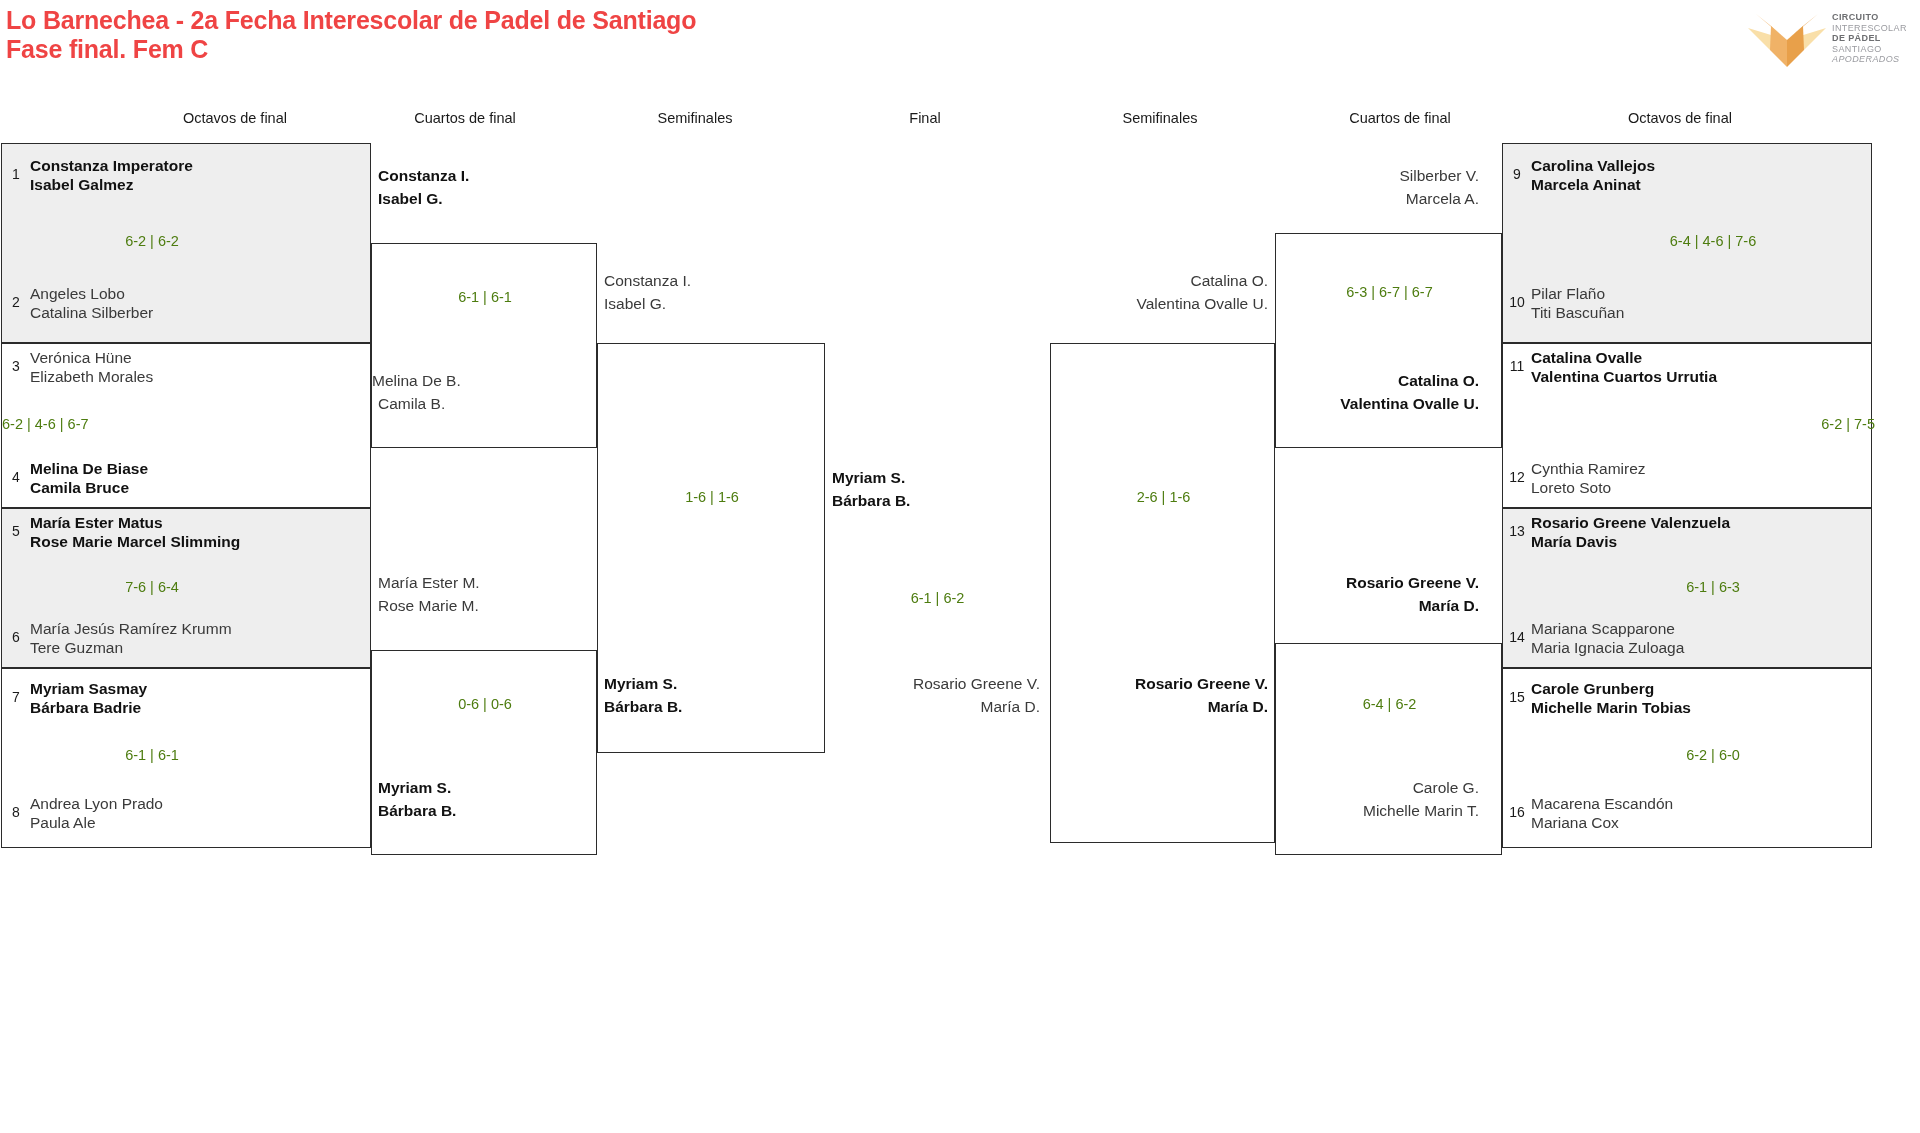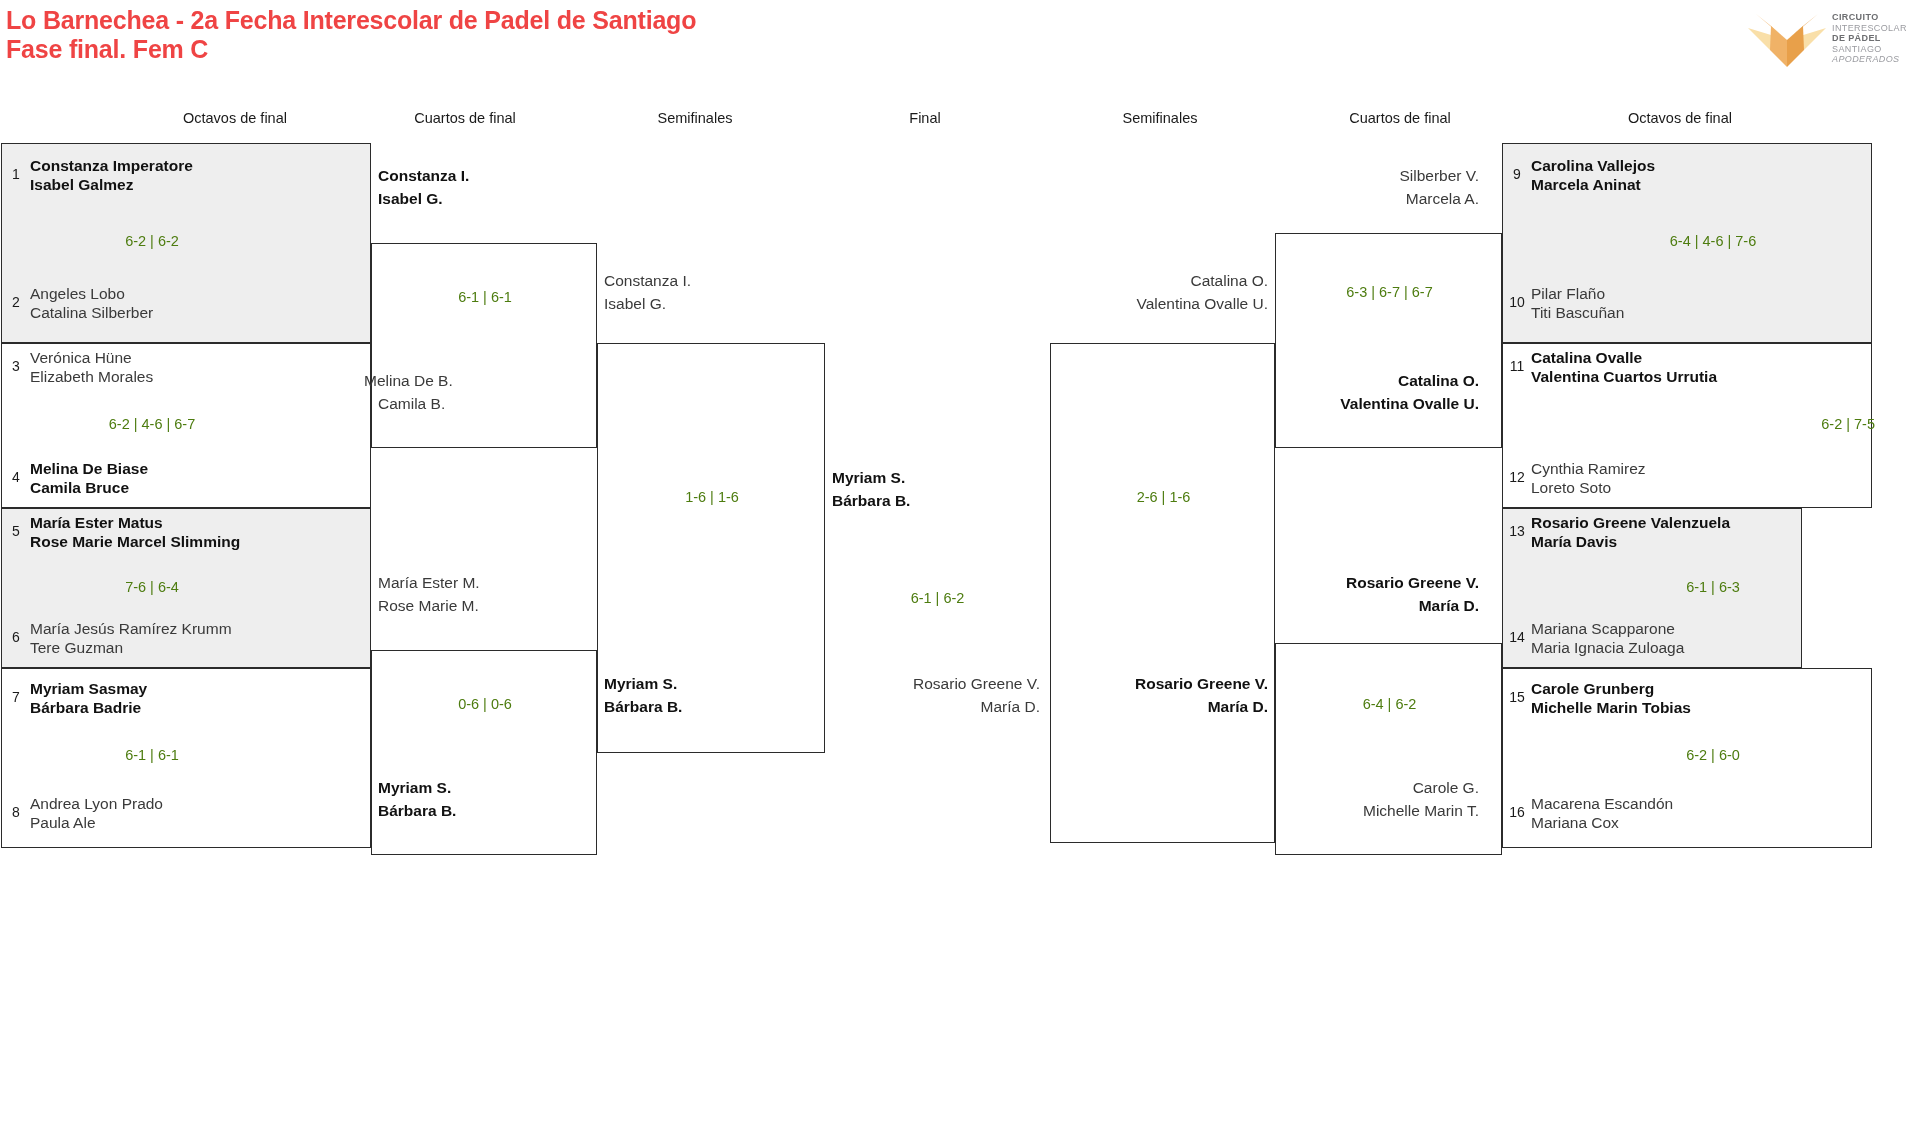"Melina De B." div.lbl { left: 364px -> 372px }
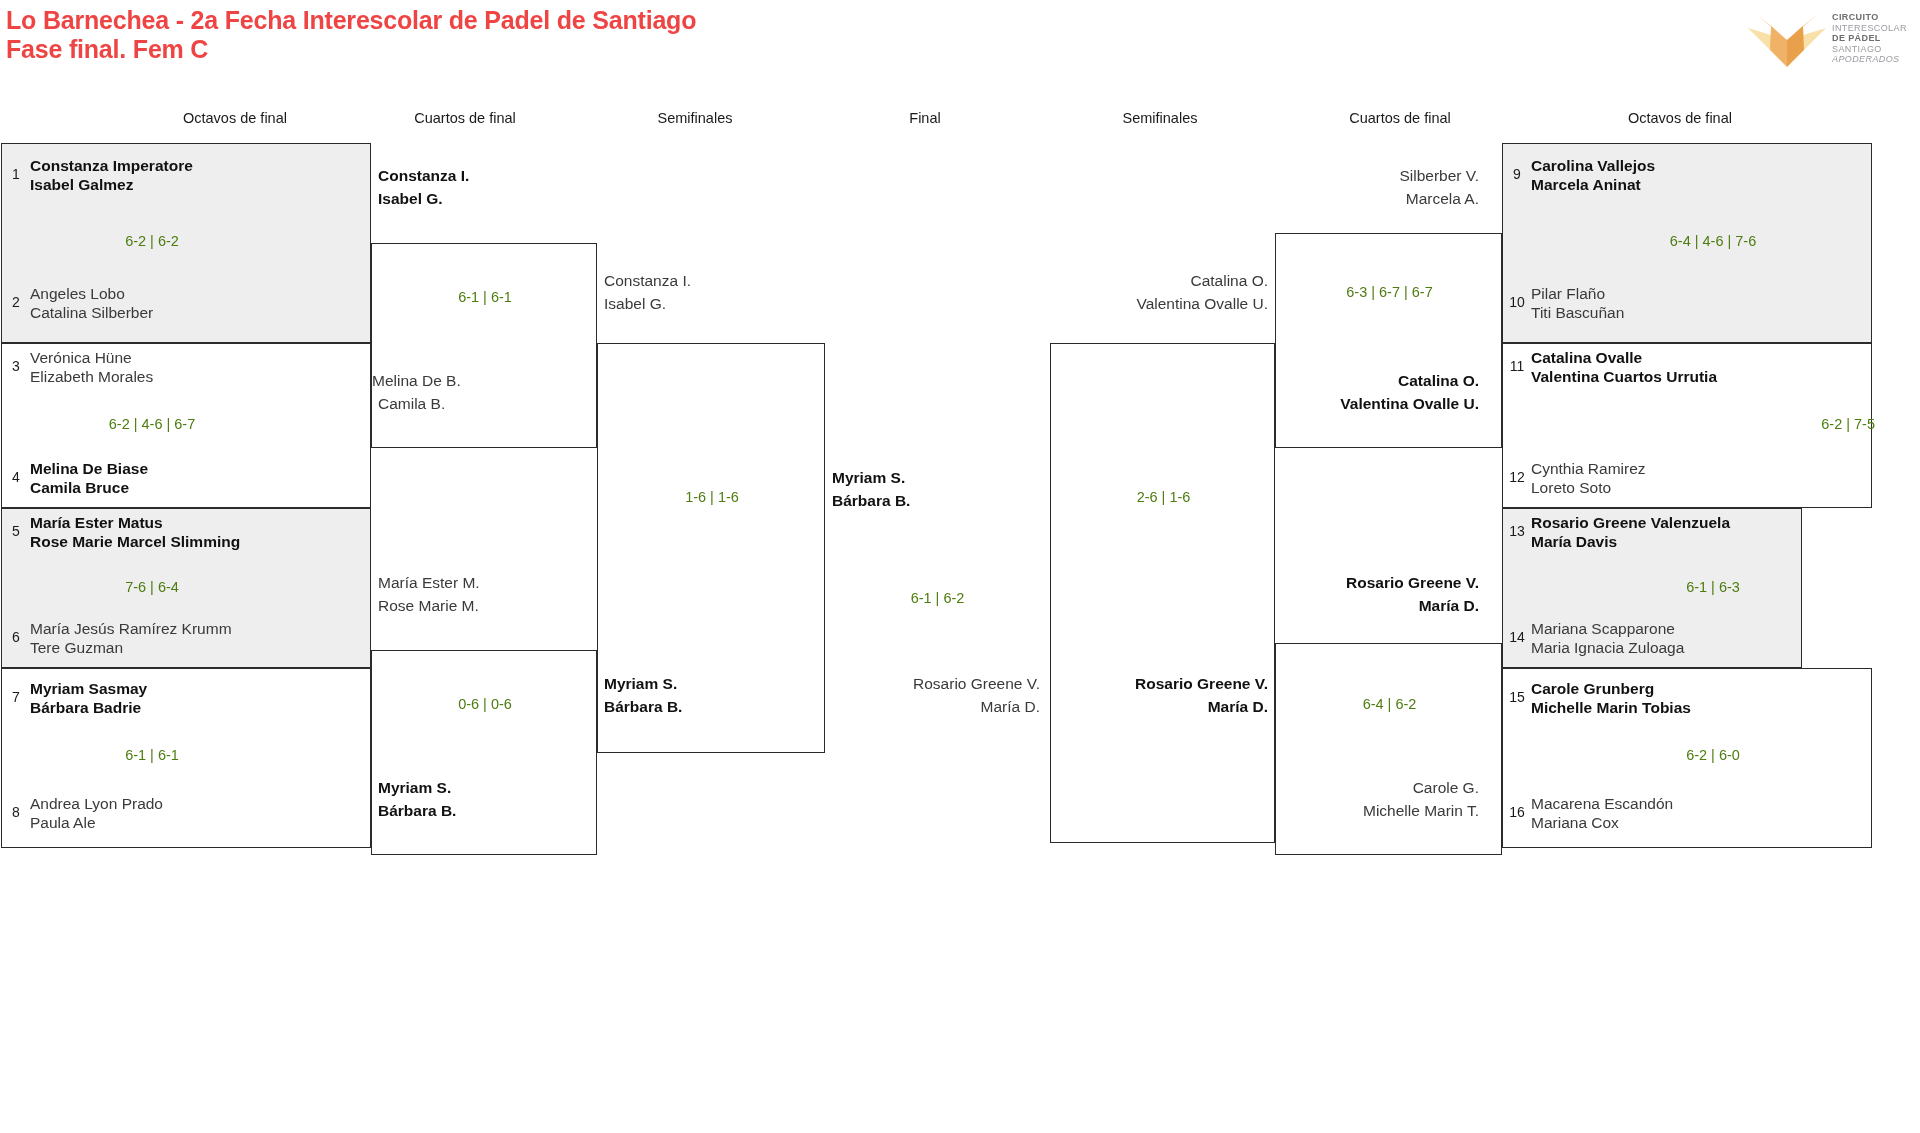"6-2 | 4-6 | 6-7" div.score { text-align: center -> none }
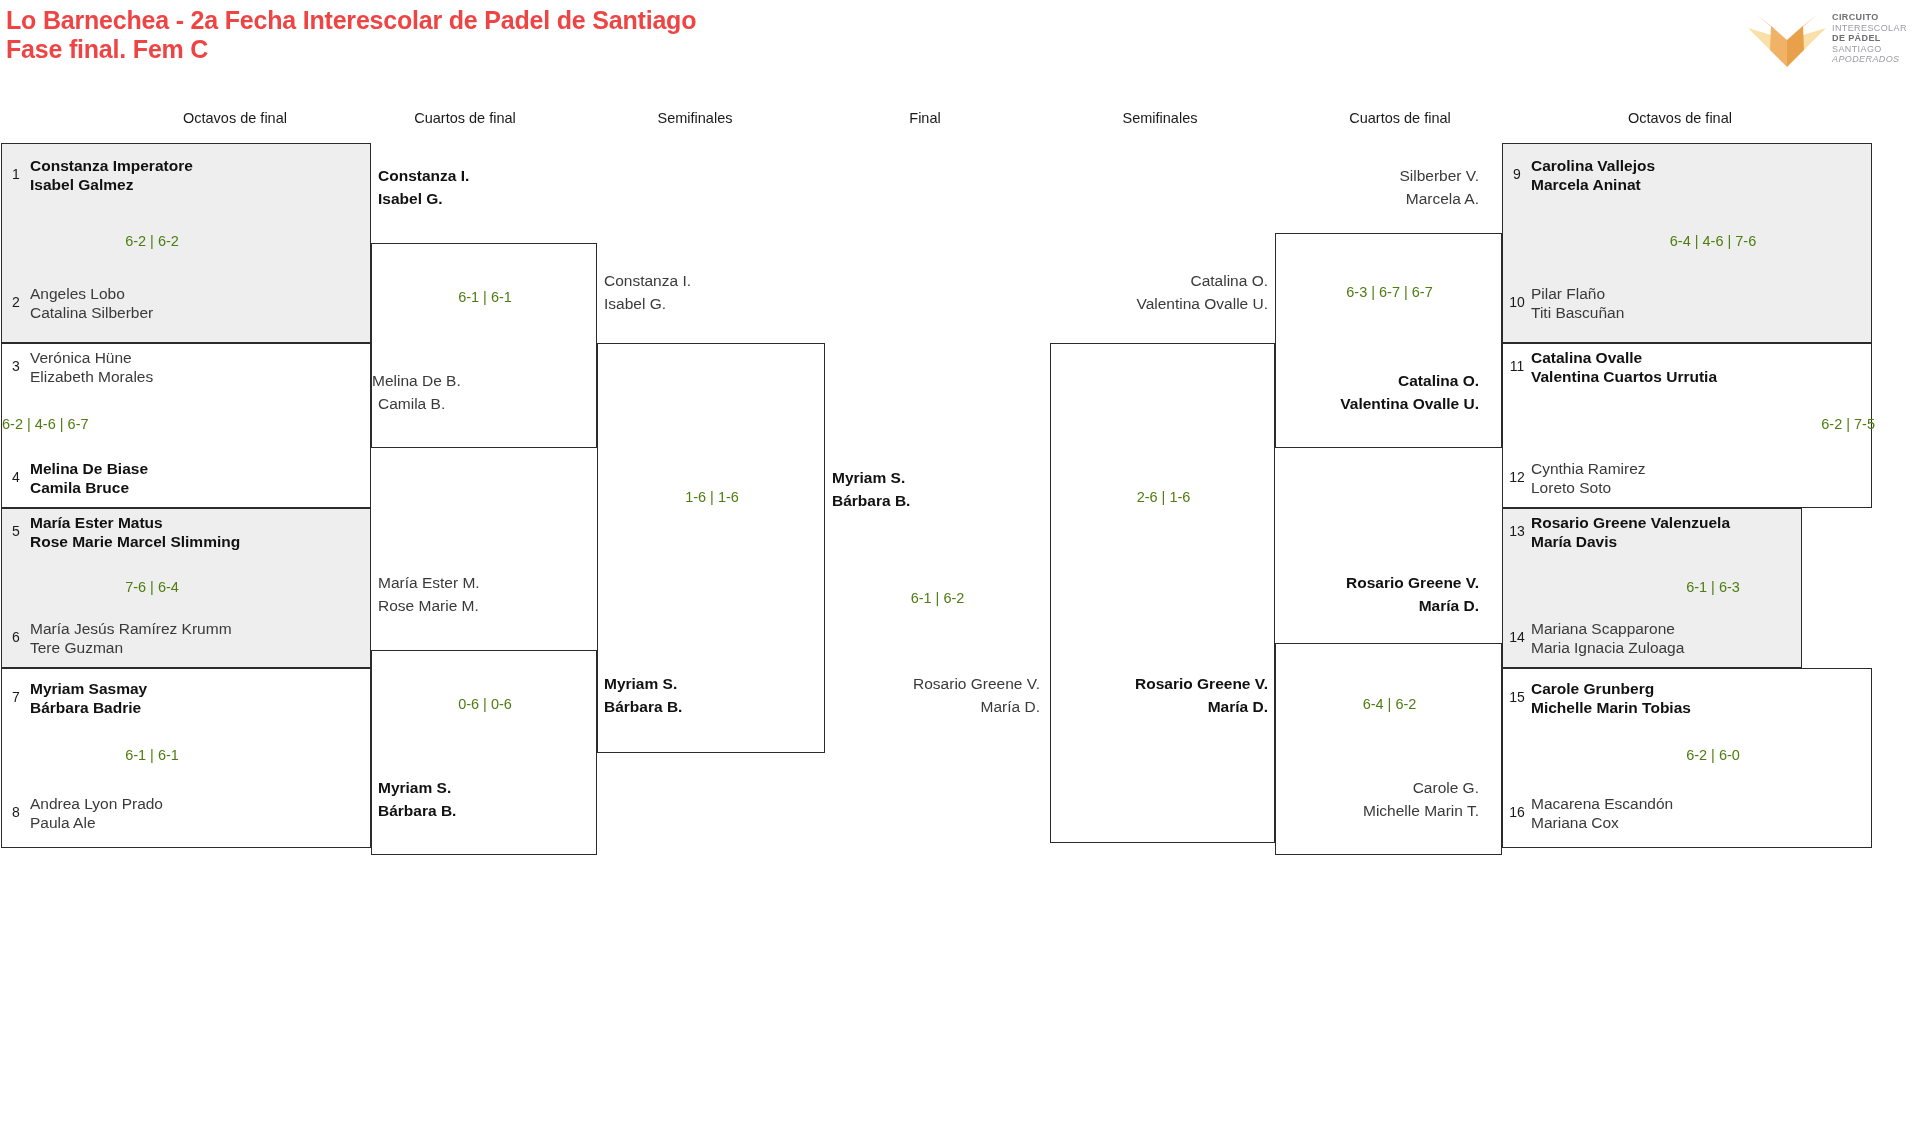"13" div.oct { width: 300px -> 370px }
